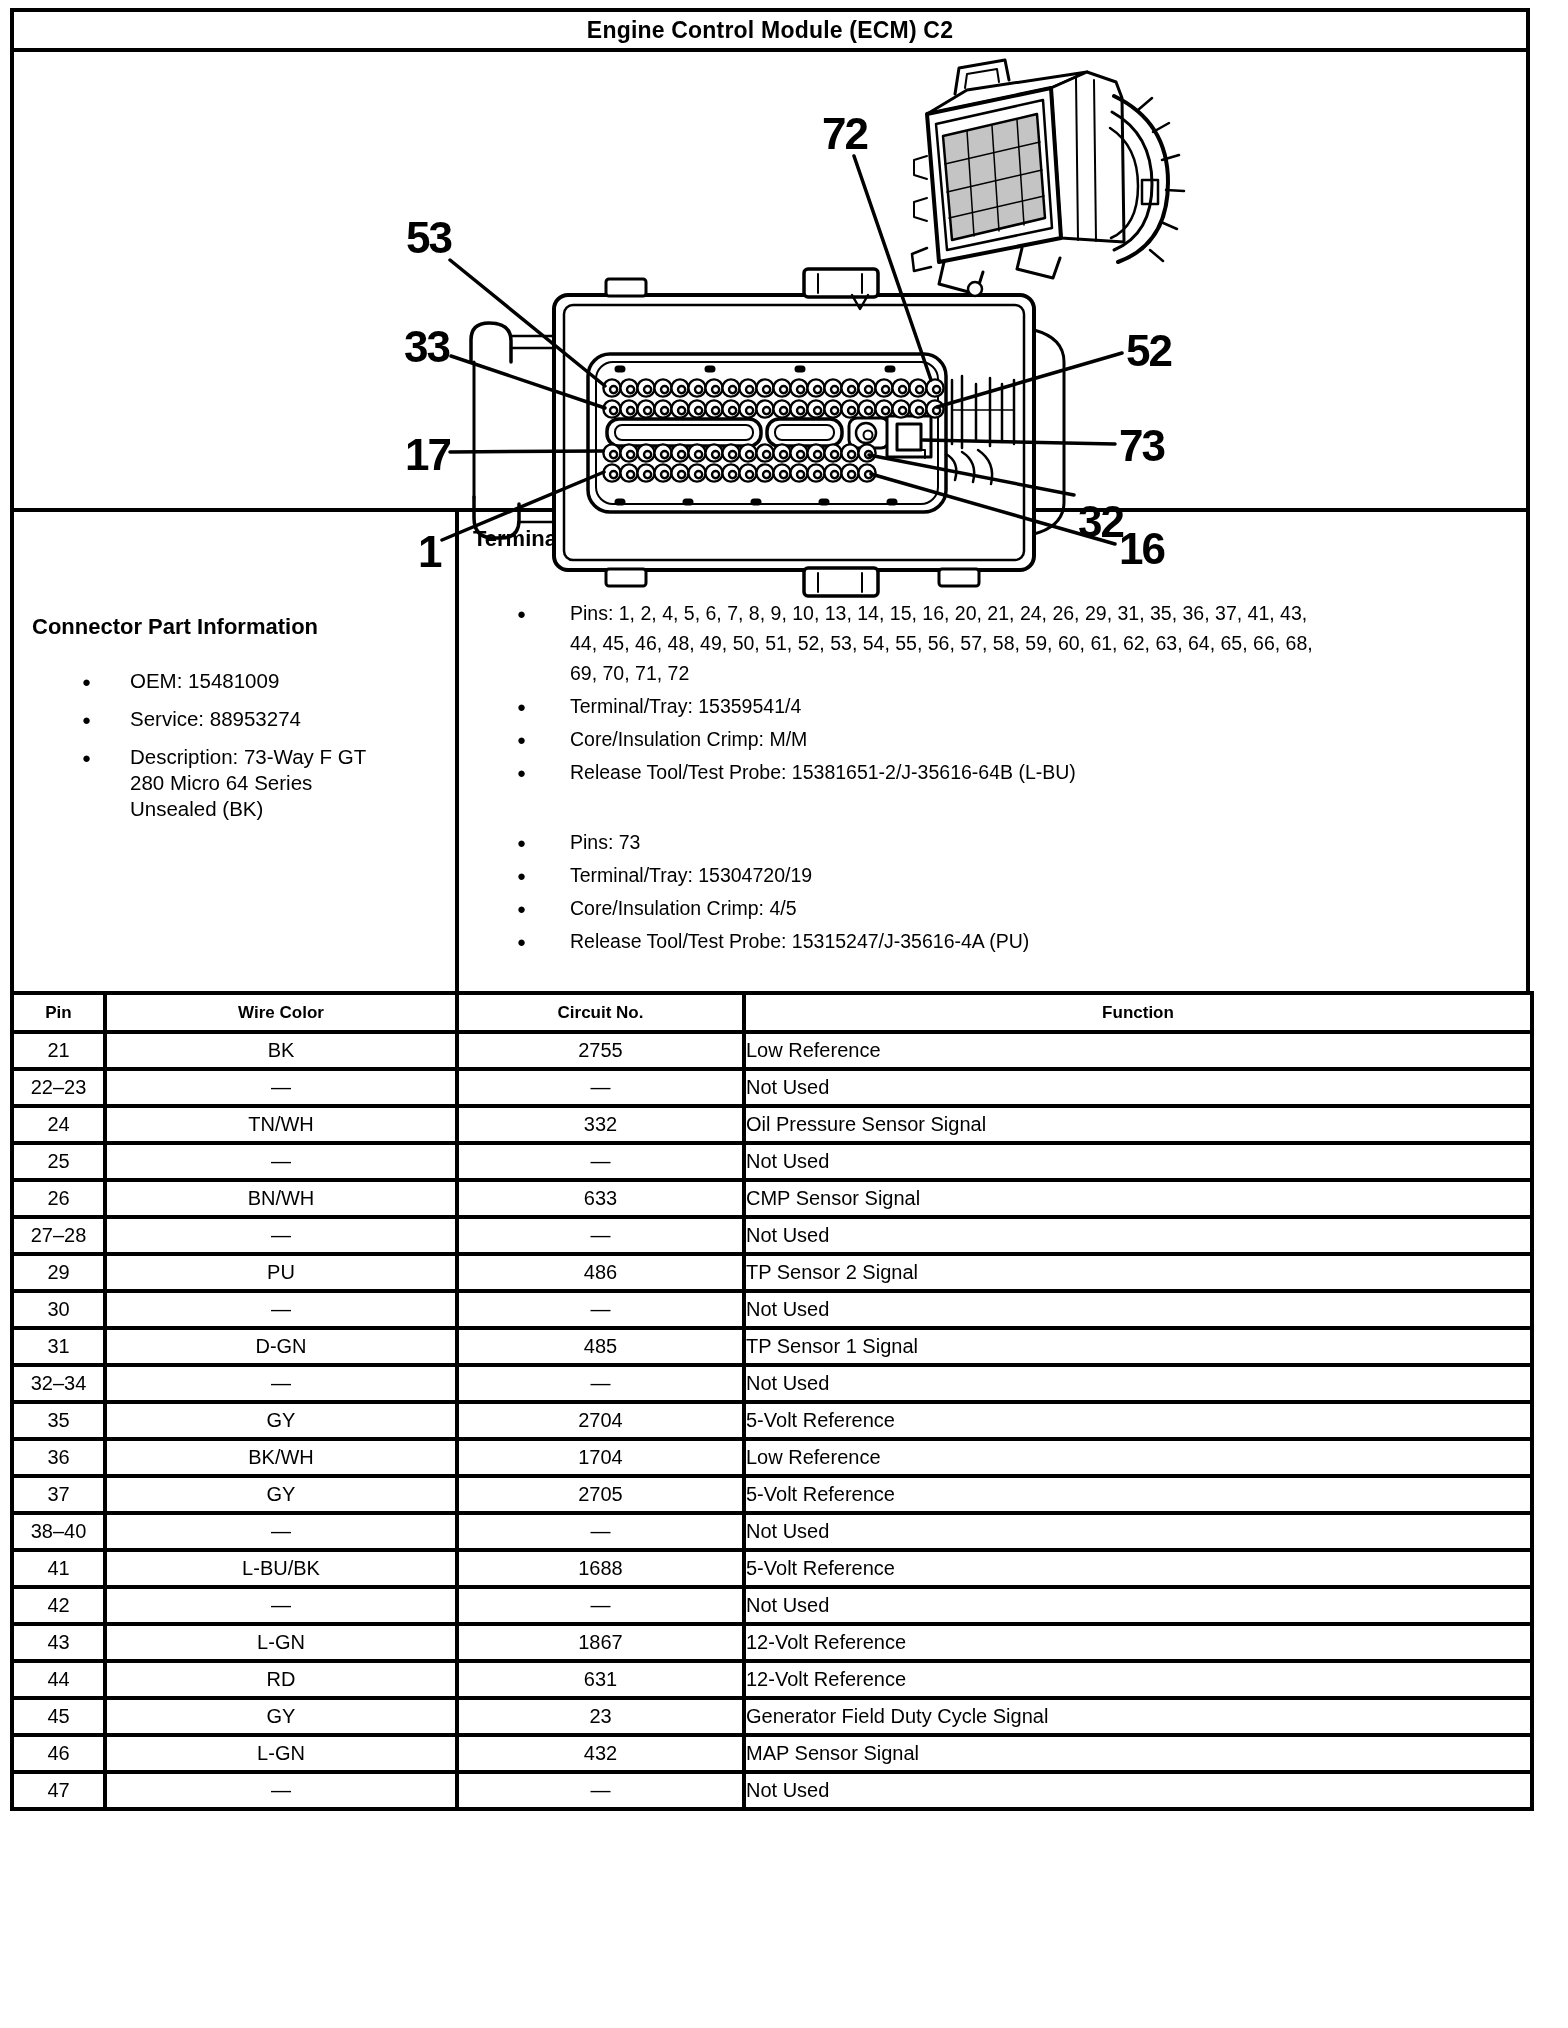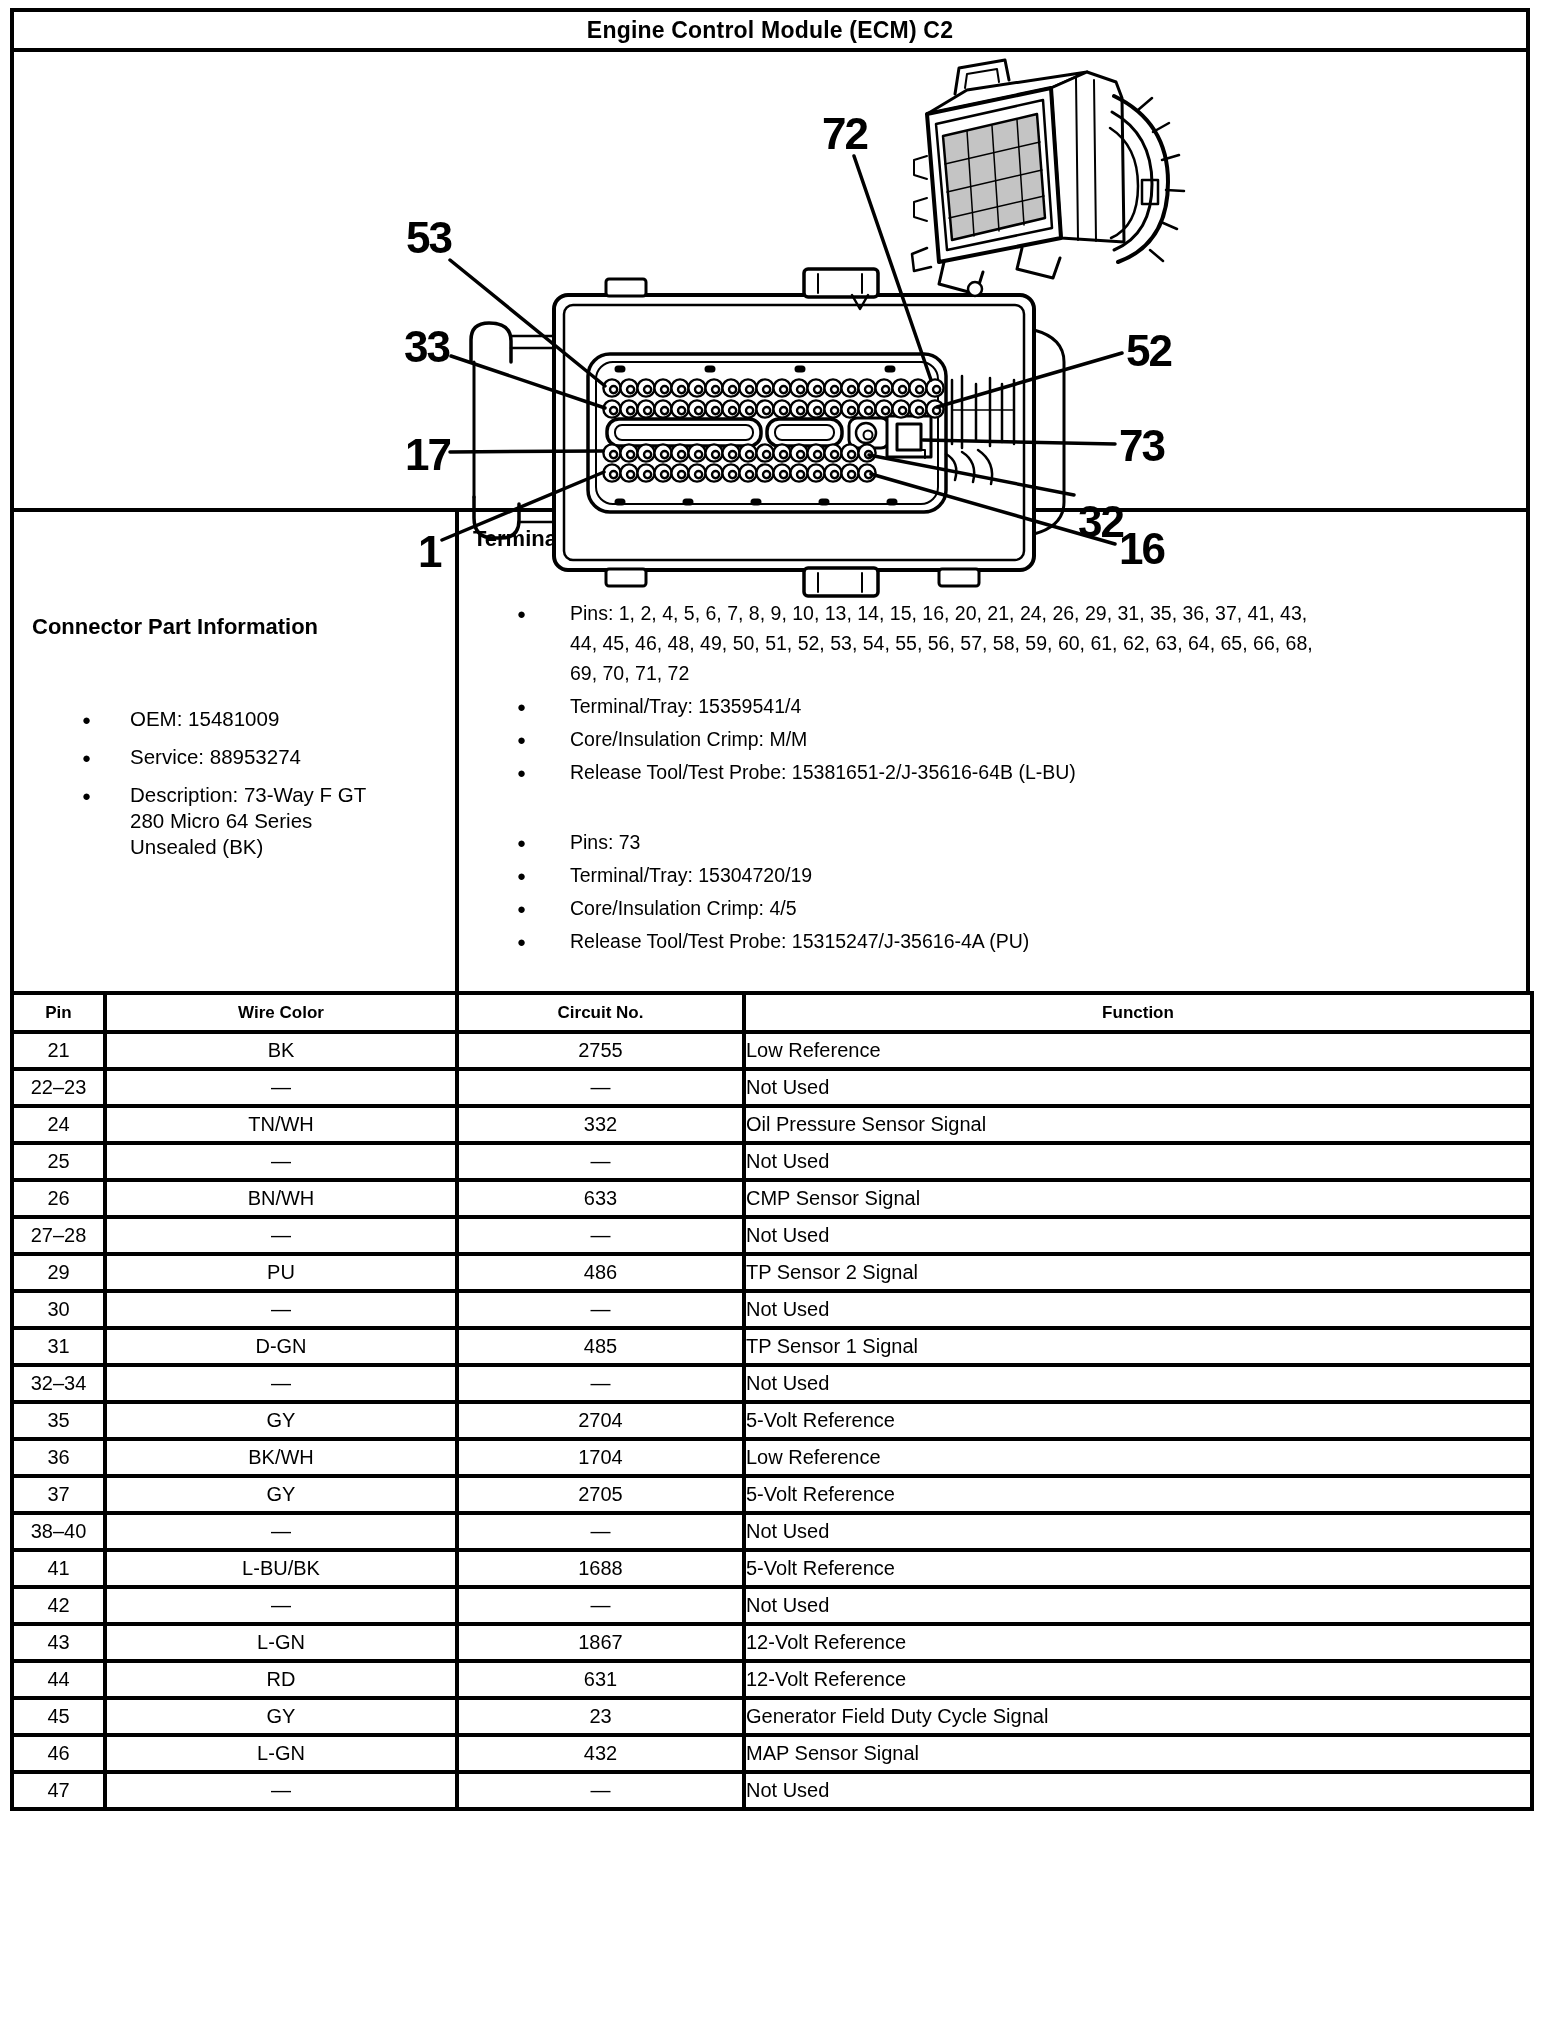"OEM: 15481009" .connector-info ul.blist { margin-top: 66px -> 28px }
